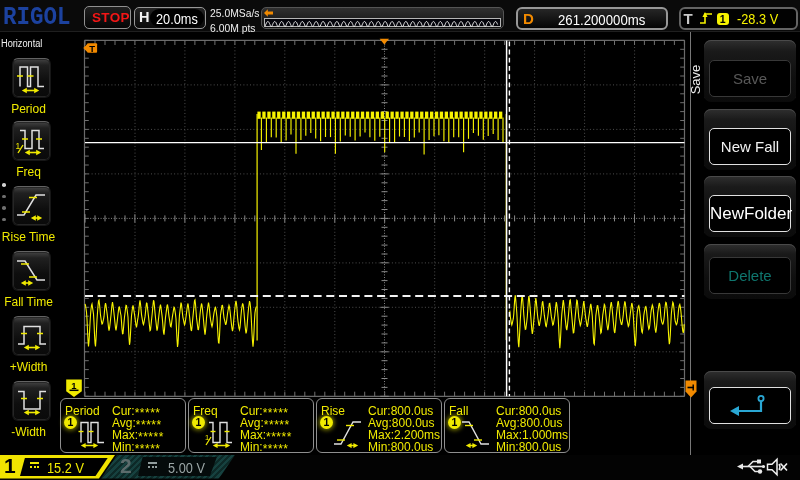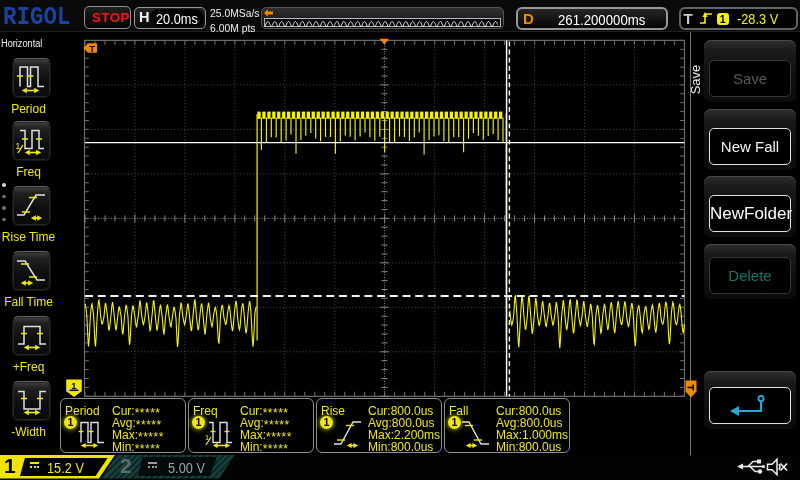"+Freq" div.mlab { text: +Freq -> +Width }
